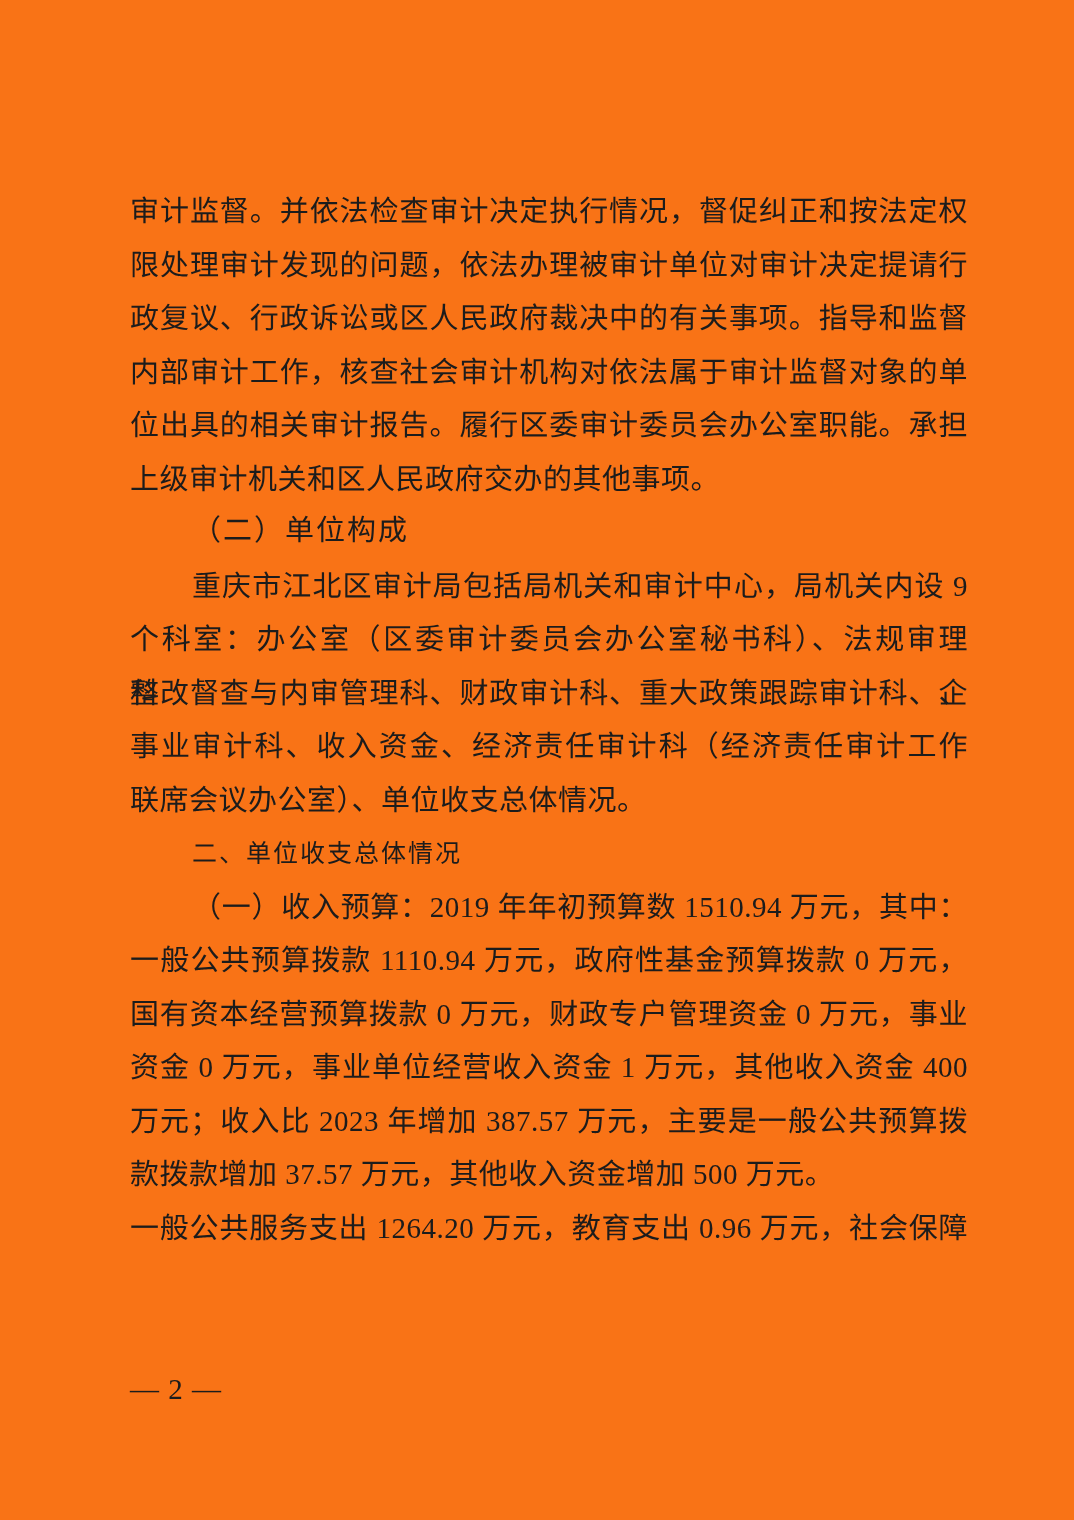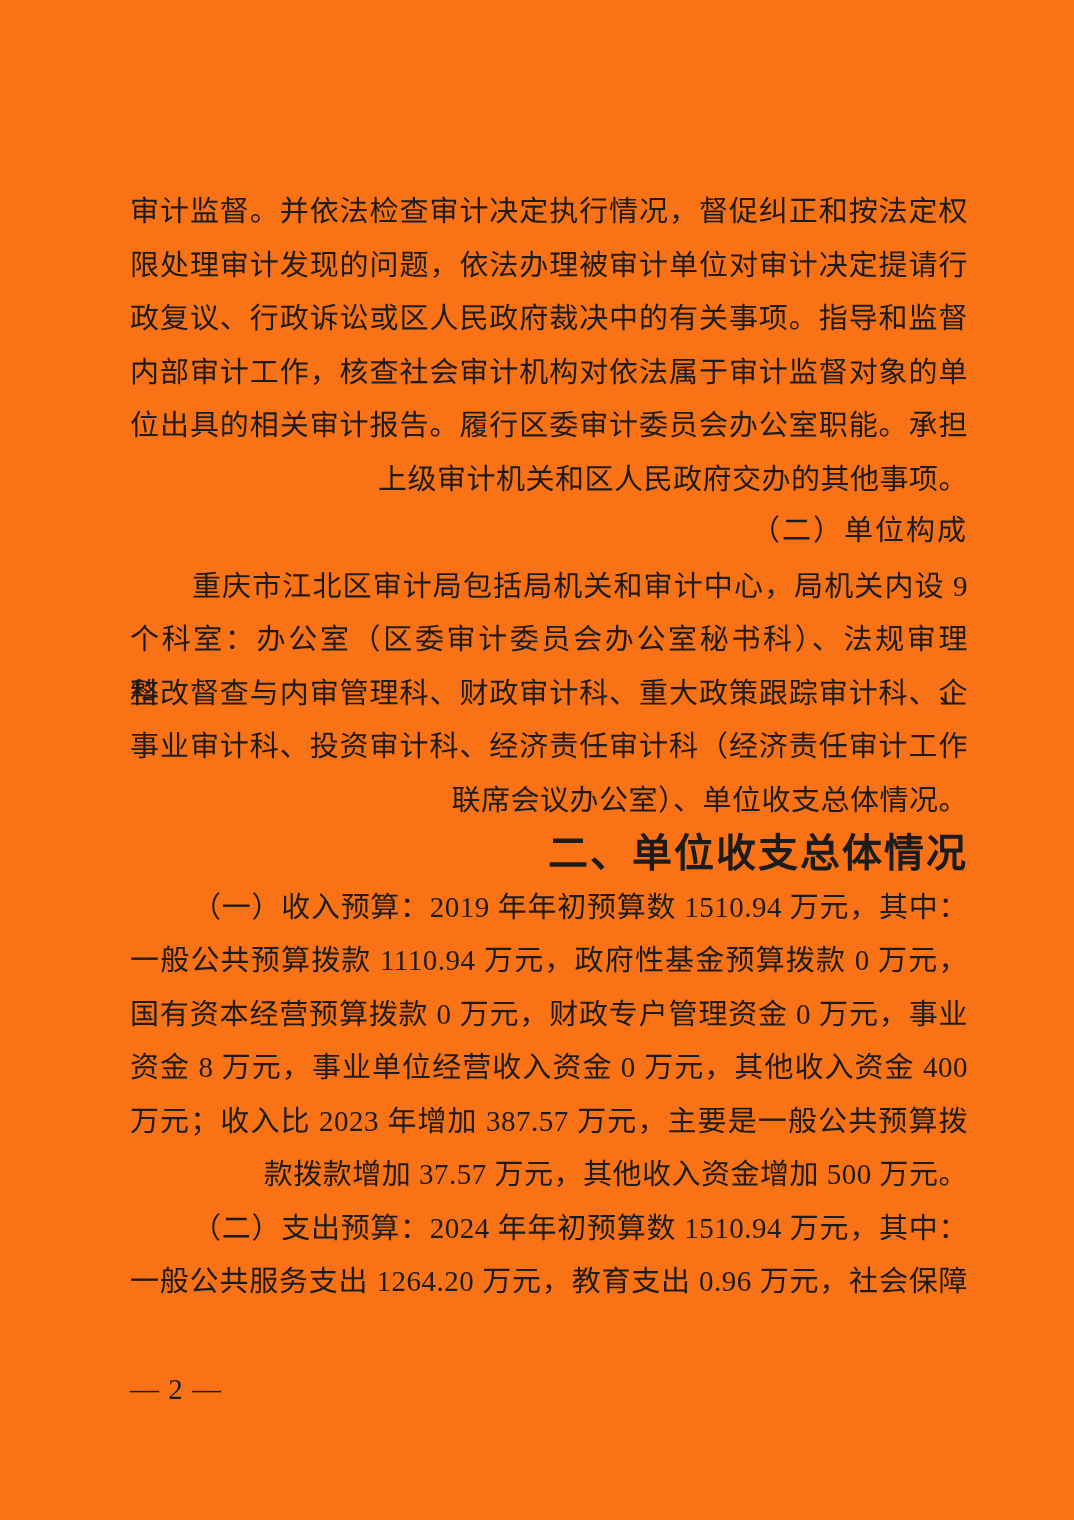"上级审计机关和区人民政府交办的其他事项。" .line { text-align: right -> left }
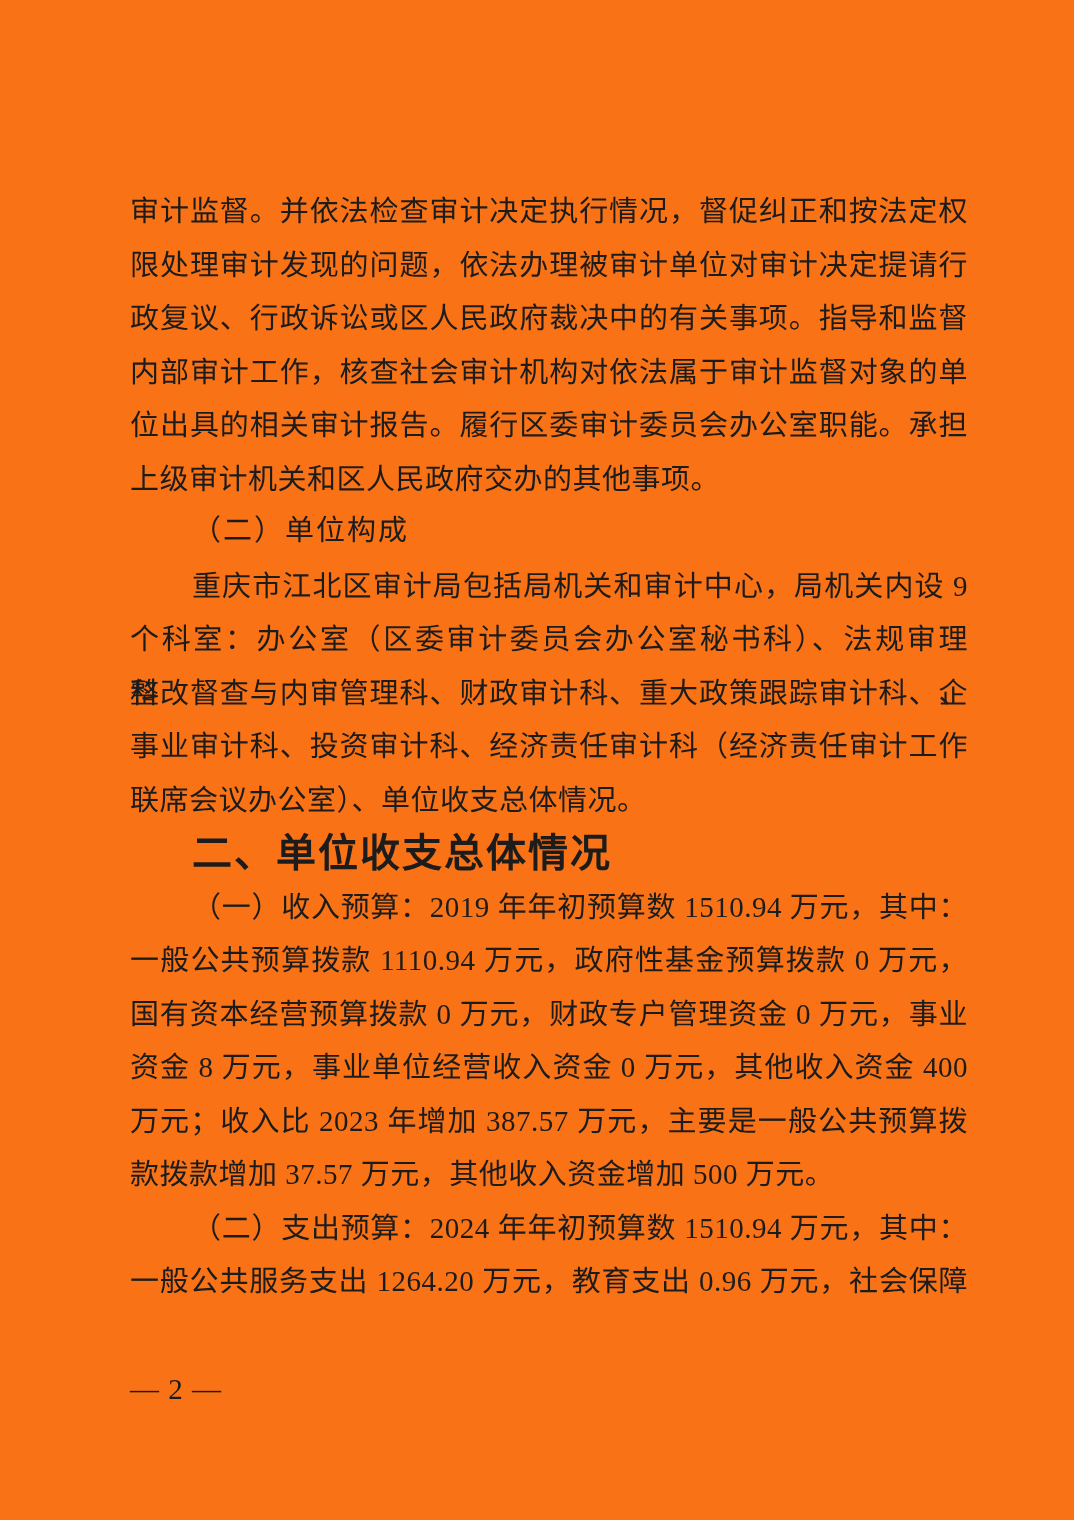"事业审计科、投资审计科、经济责任审计科（经济责任审计工作" div.line { text: 投资审计科 -> 收入资金 }
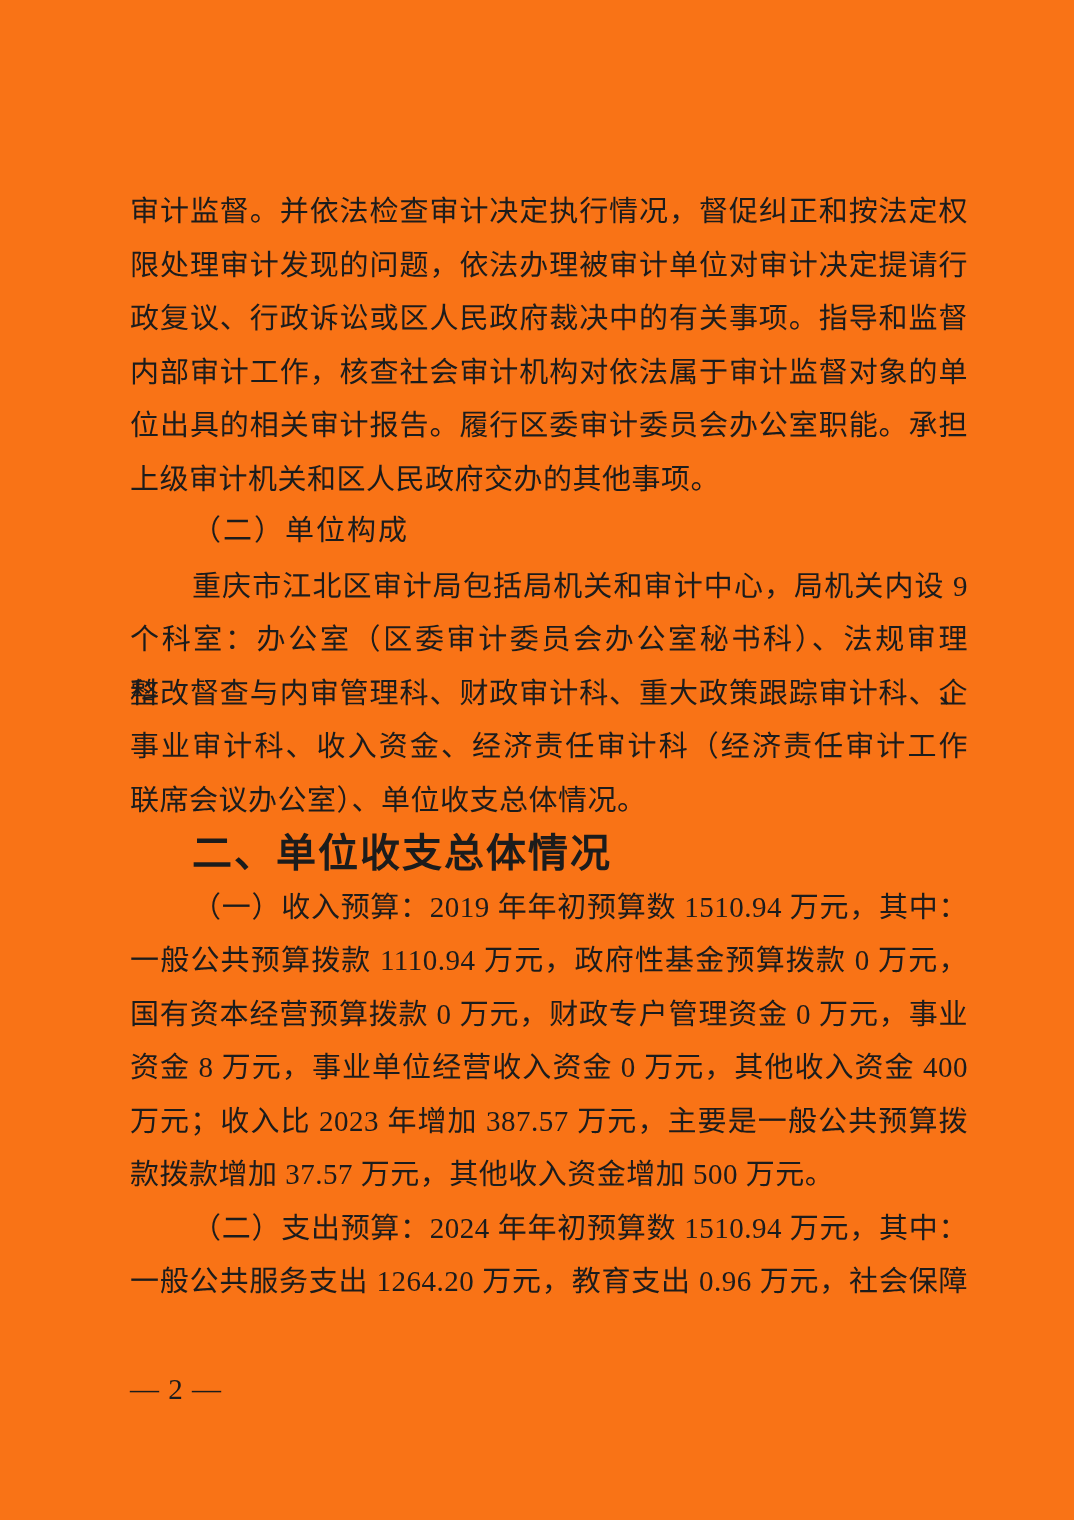"二、单位收支总体情况" .line.hei { font-size: 40px -> 25px; font-weight: bold -> normal }
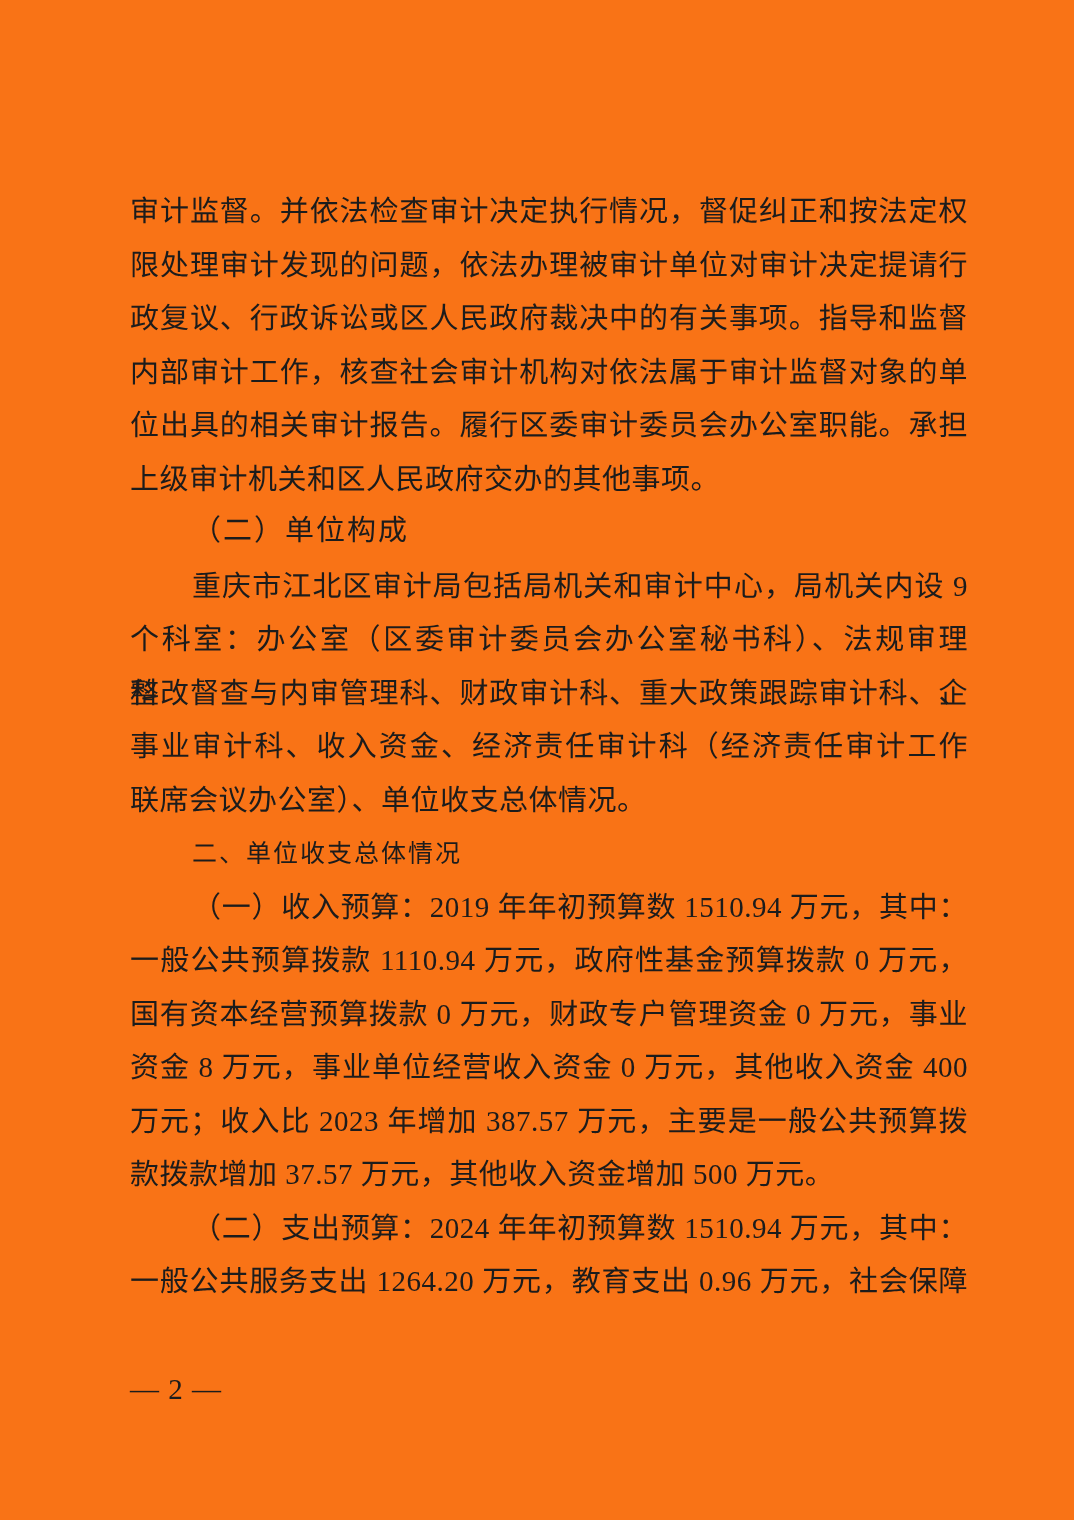"资金 8 万元，事业单位经营收入资金 0 万元，其他收入资金" div.line { text: 8 万元，事业单位经营收入资金 0 -> 0 万元，事业单位经营收入资金 1 }
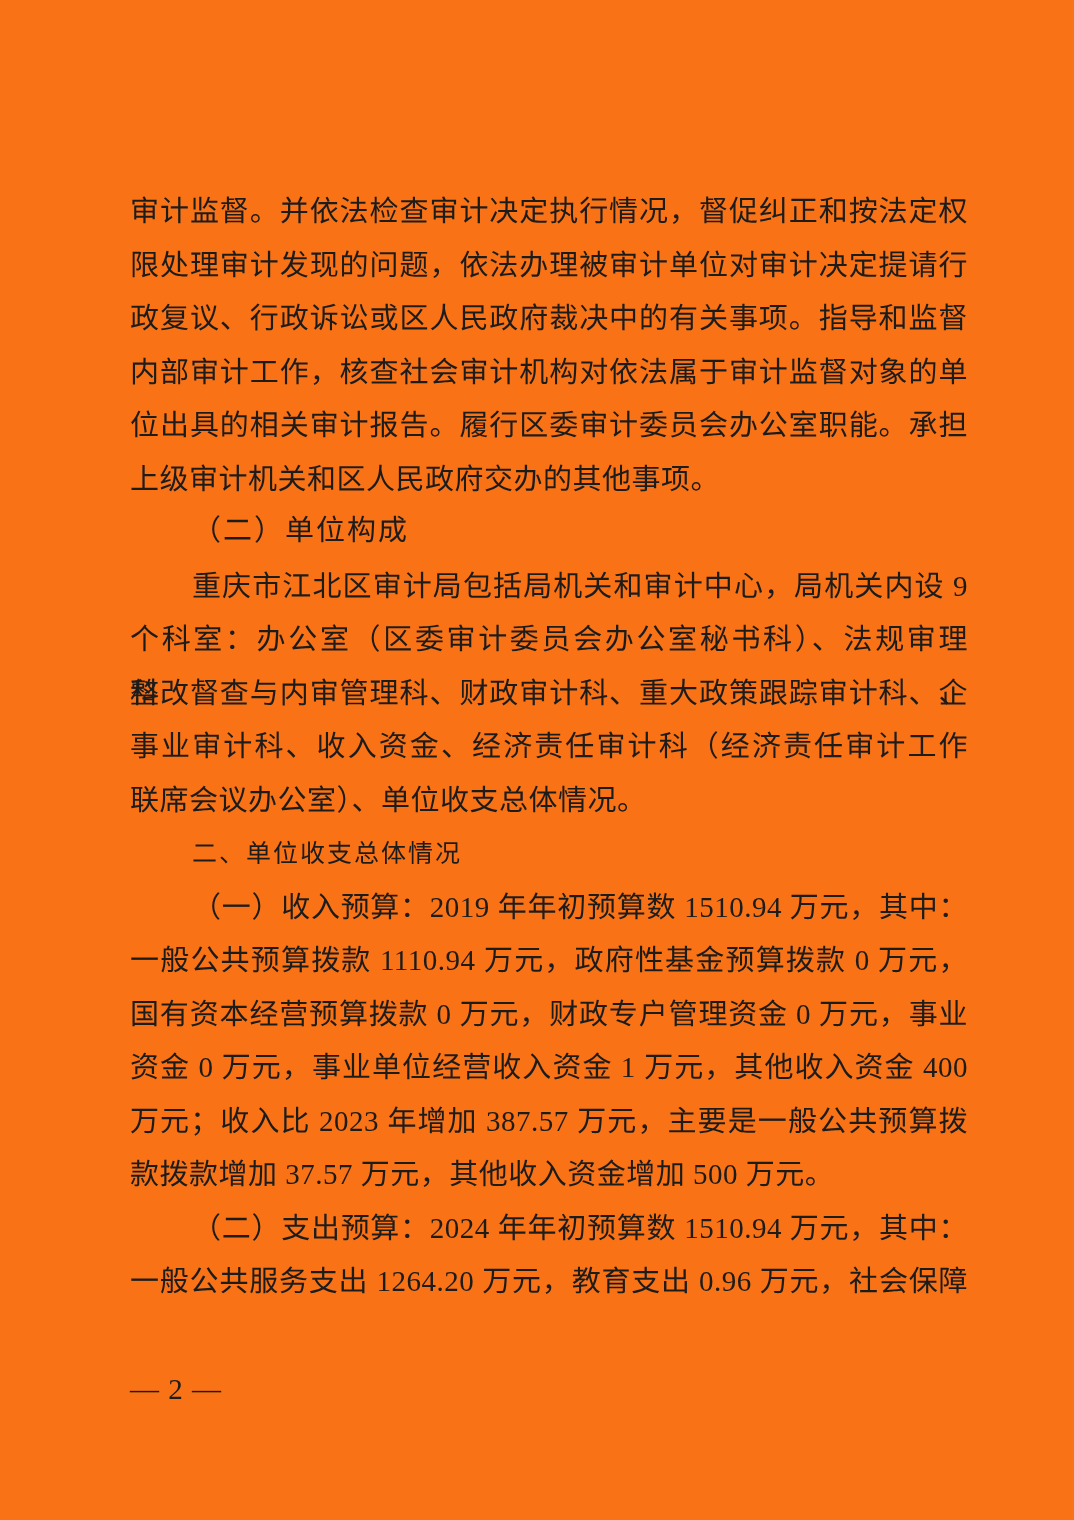"（二）支出预算：2024 年年初预算数 1510.94 万元，其中：" div.line { html: <div>（二）支出预算：2024 年年初预算数 1510.94 万元，其中：</div> -> none }
